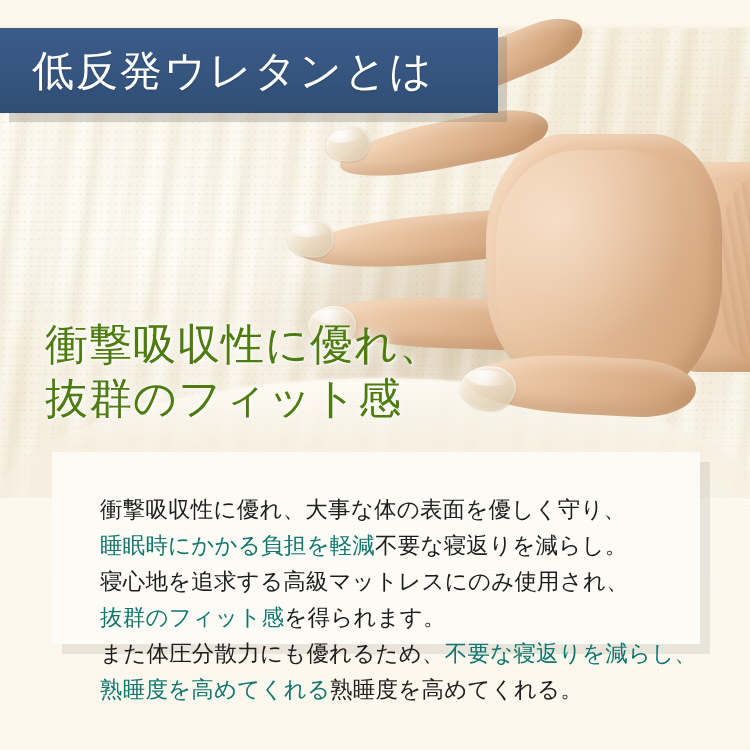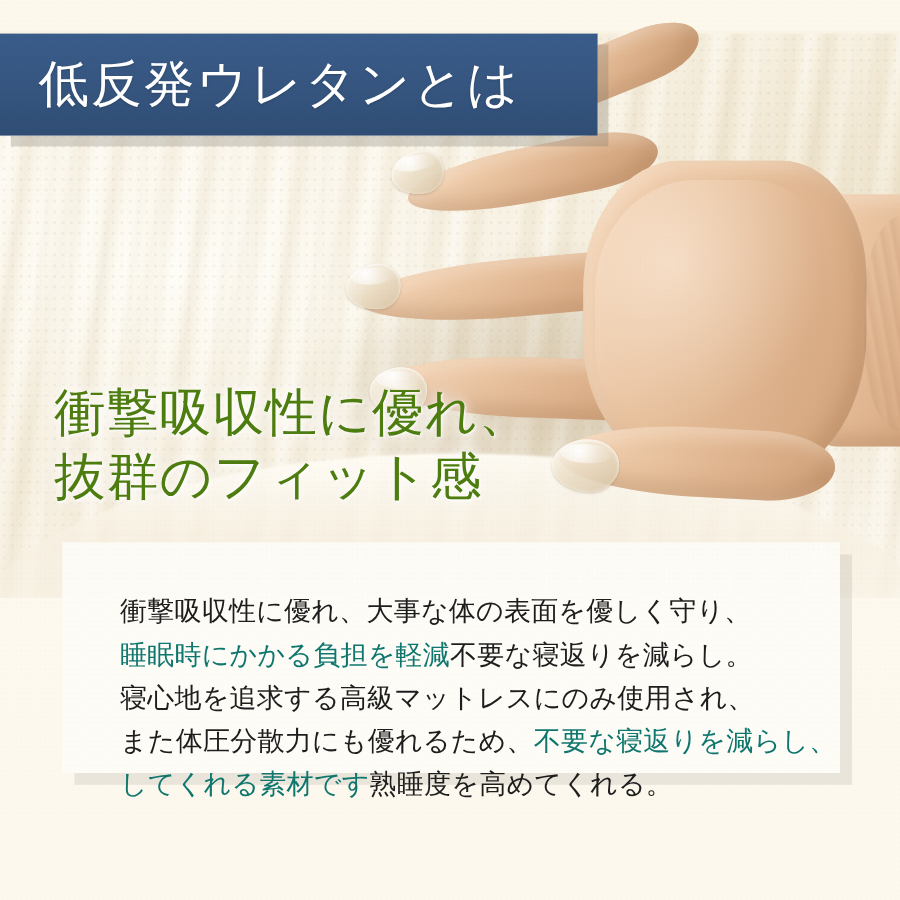"抜群のフィット感を得られます。" span.copy-line { html: none -> <span> <span></span><span>抜群のフィット感</span><span>を得られます。</span> </span> }
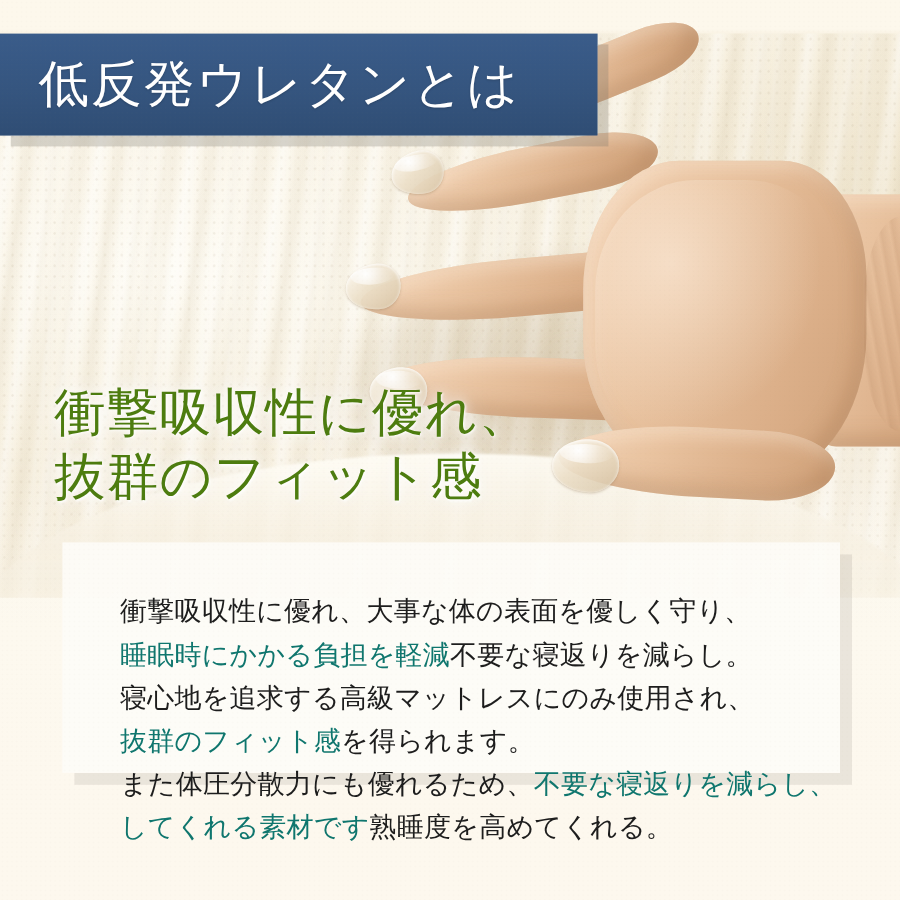"してくれる素材です" span.hl { text: してくれる素材です -> 熟睡度を高めてくれる }
